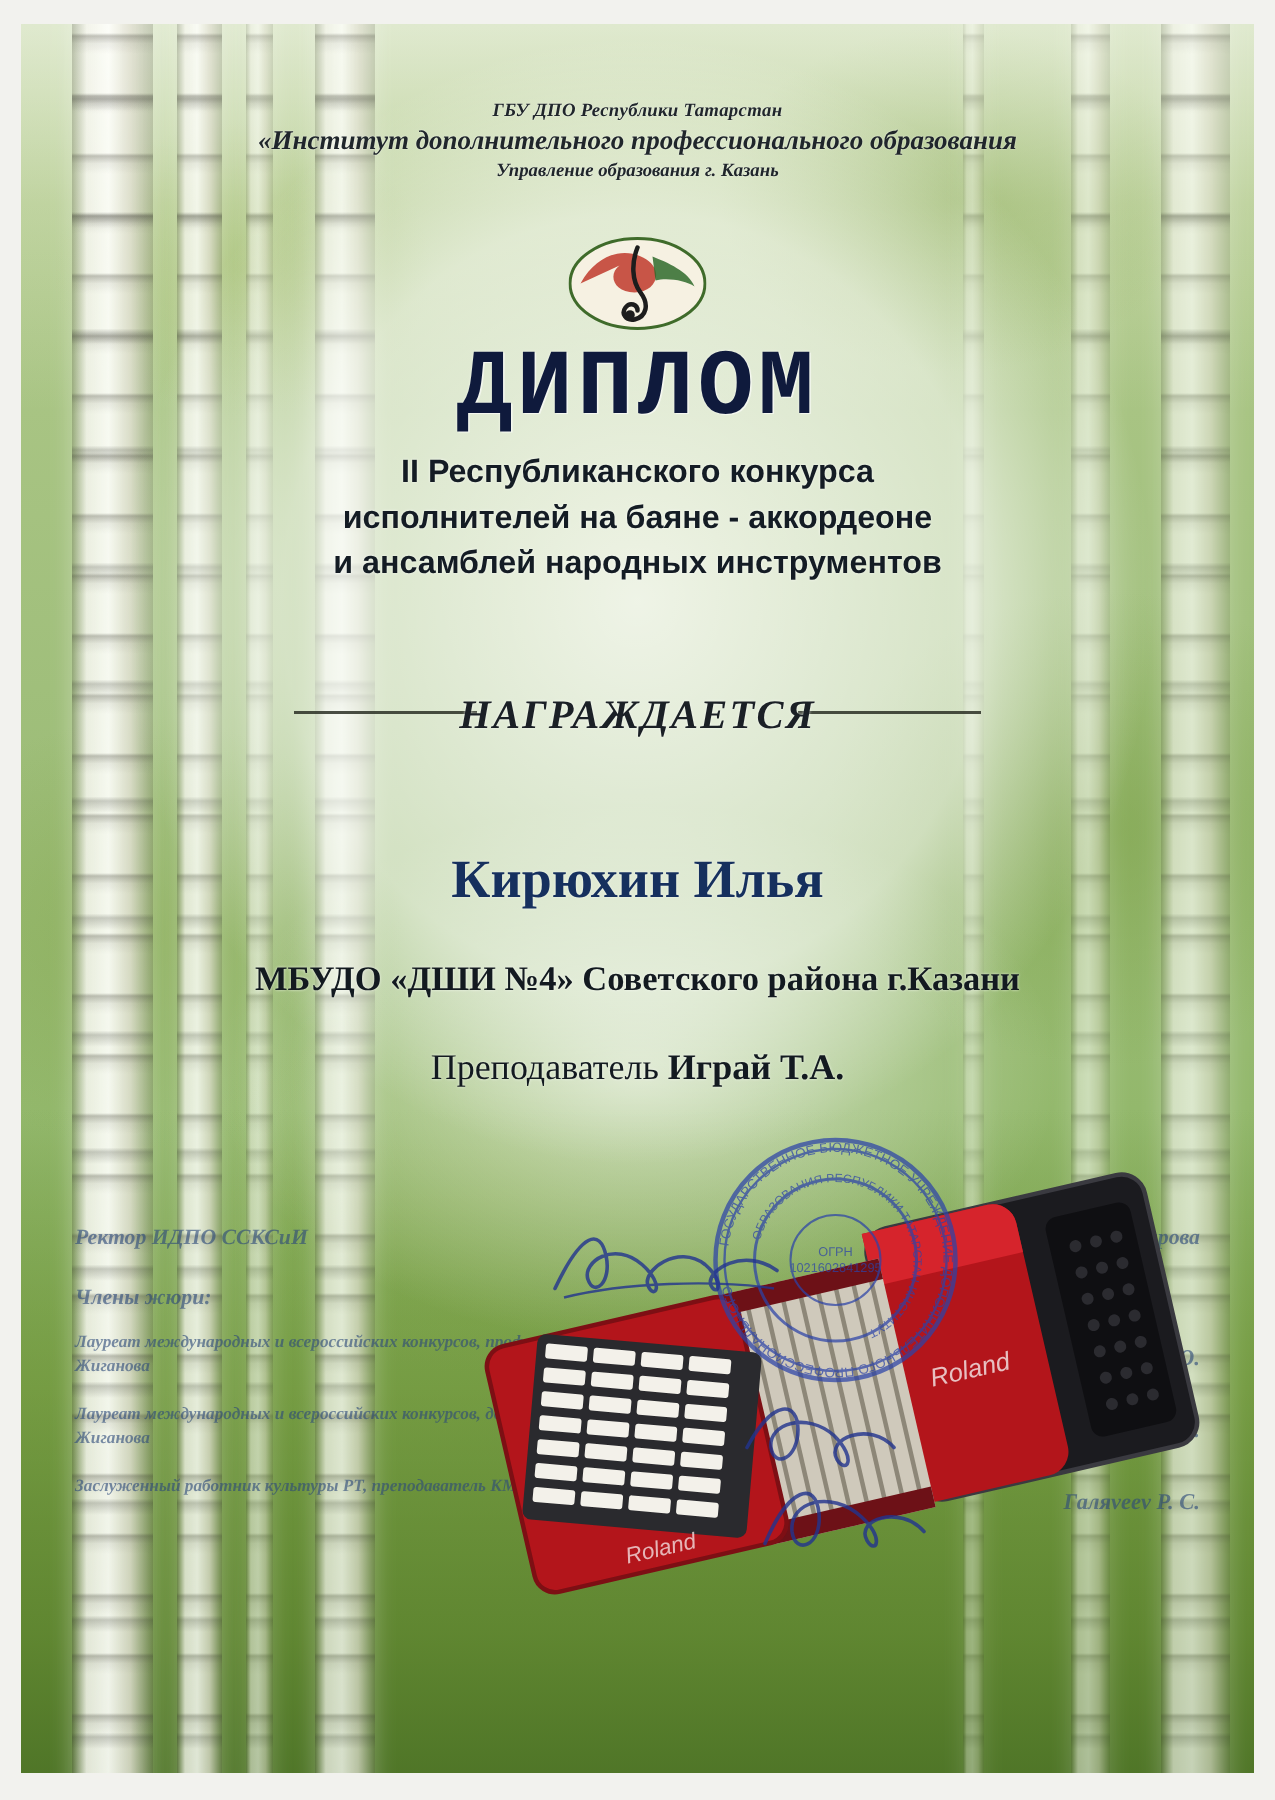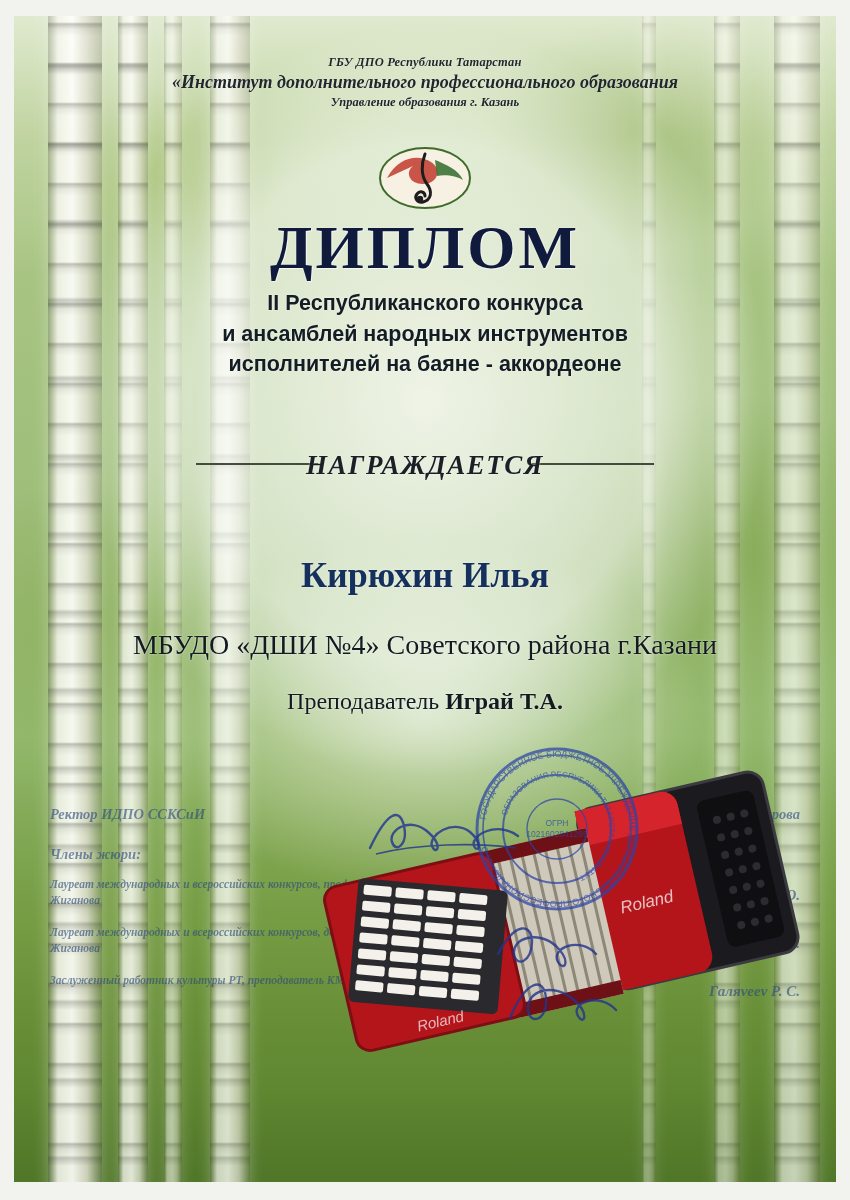"ГБУ ДПО Республики Татарстан" #content { top: 0 -> 11px }
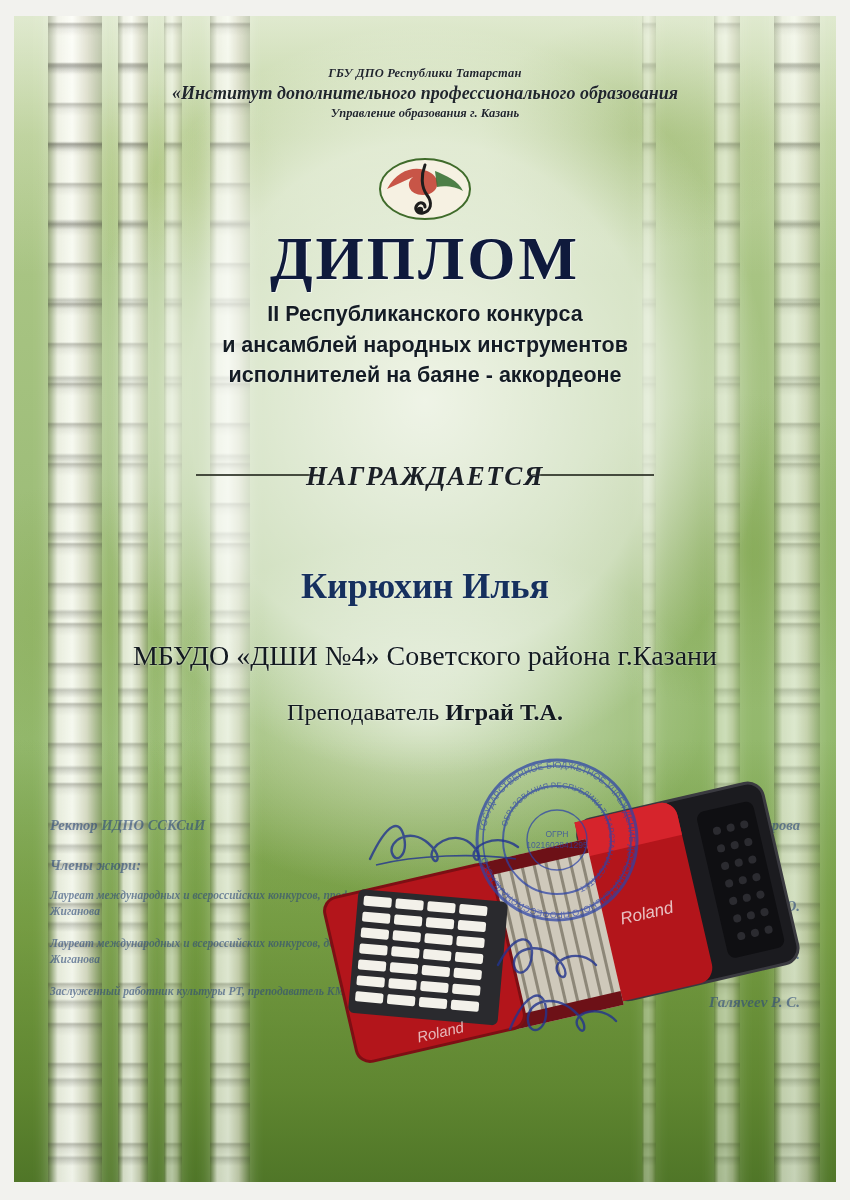"ДИПЛОМ" .diploma-title { font-family: Liberation Serif, serif -> Liberation Mono, monospace }
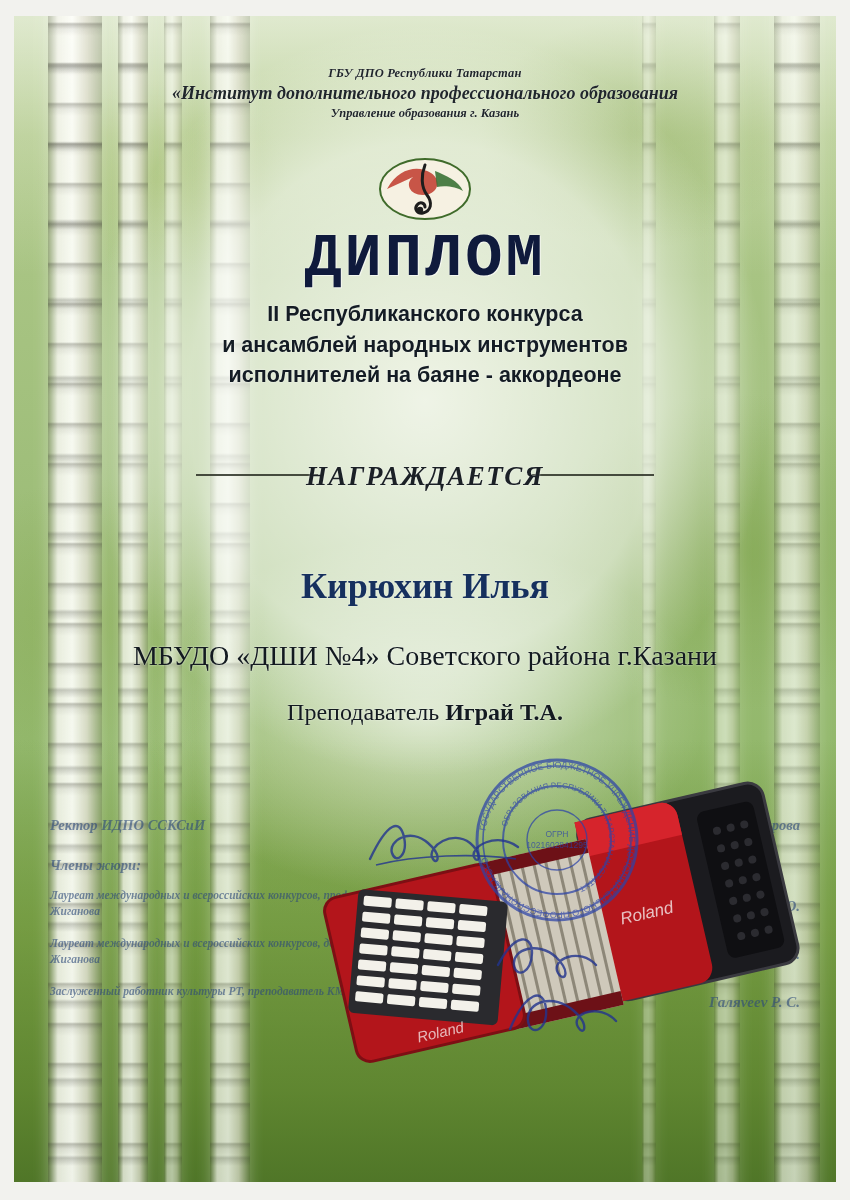"и ансамблей народных инструментов" div { order: before "исполнителей на баяне - аккордеоне" -> after "исполнителей на баяне - аккордеоне" }
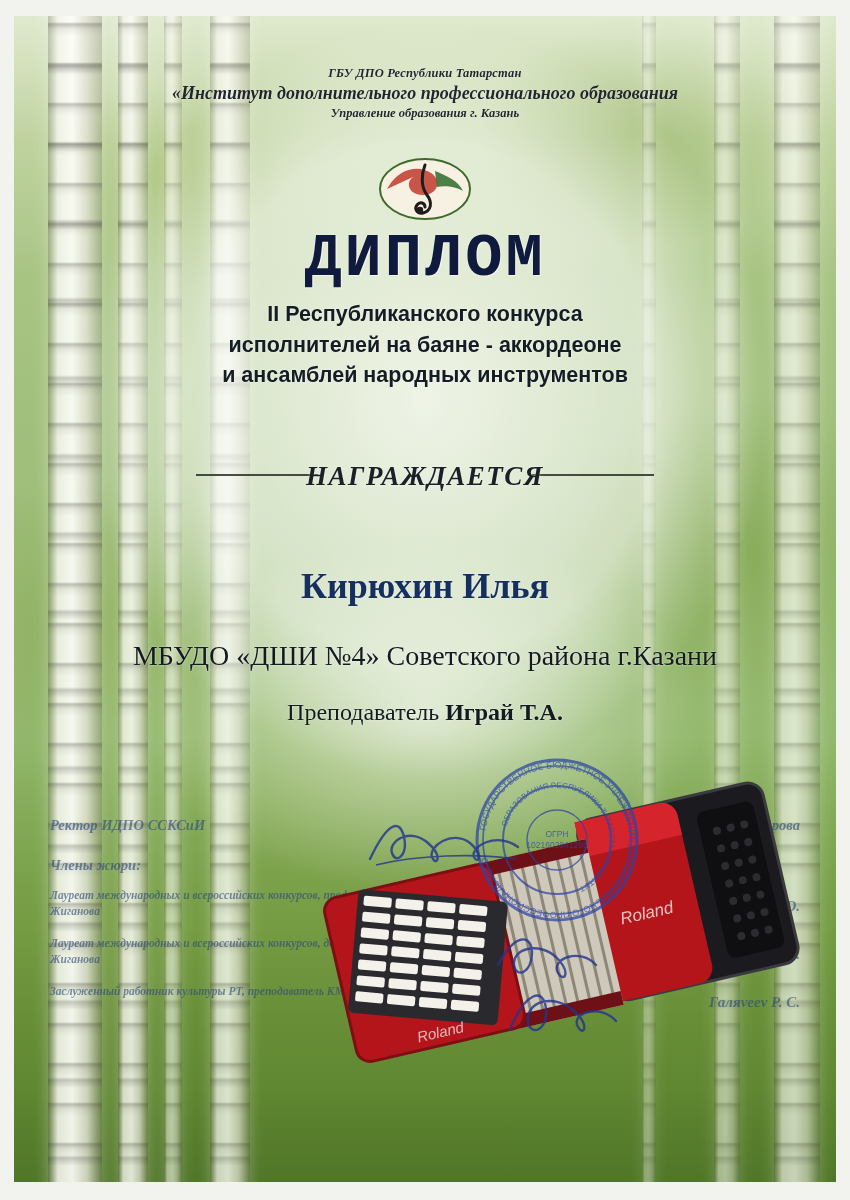"МБУДО «ДШИ №4» Советского района" .school { font-size: 28px -> 23px; font-weight: normal -> bold }
